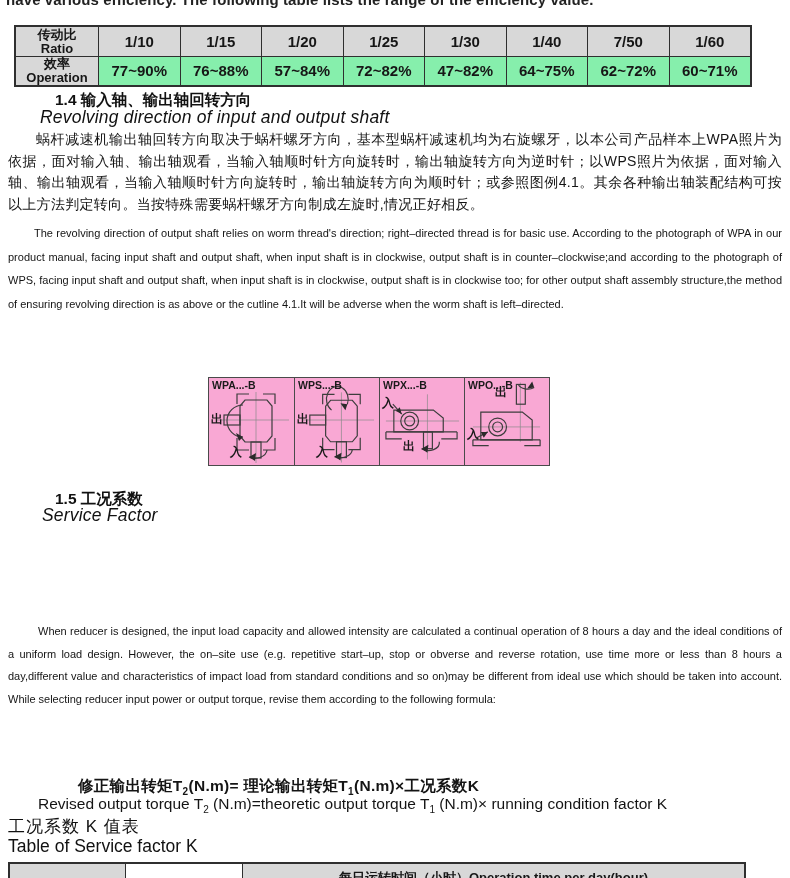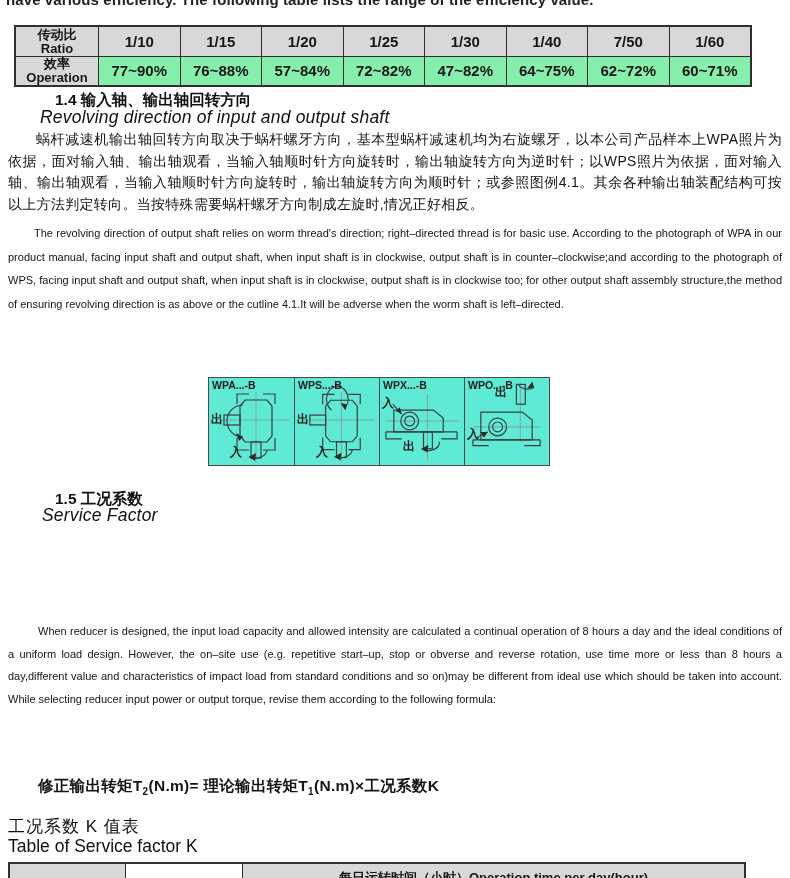"WPA...-B" #figure { background: #5eead4 -> #f9a8d4 }
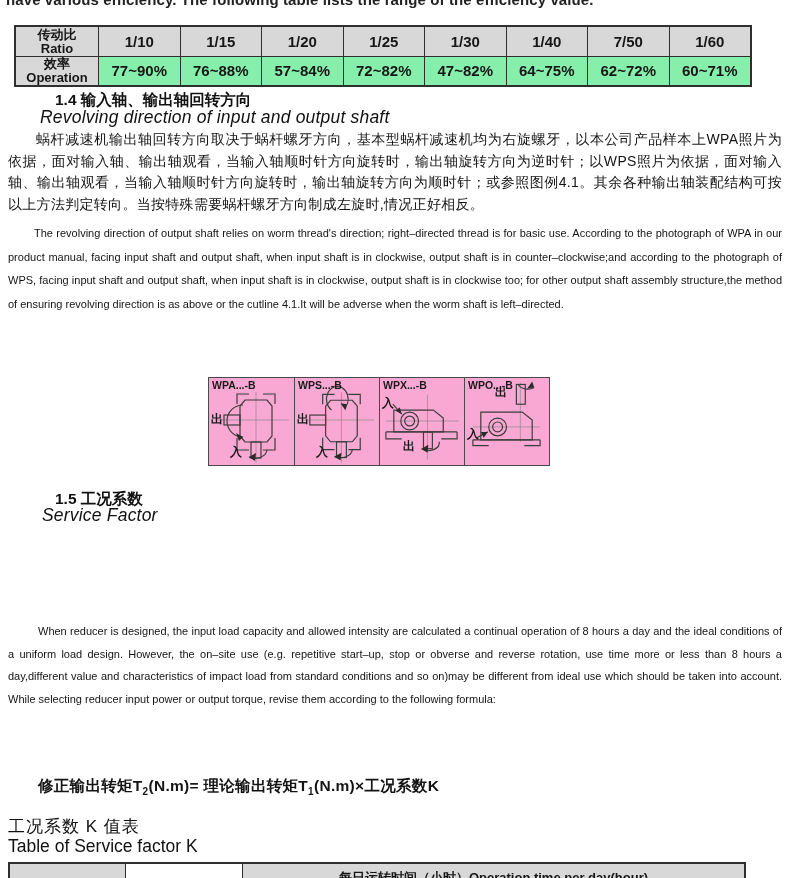"修正输出转矩T2(N.m)= 理论输出转矩T1(N.m)×工况系数K" div.abs { margin-left: none -> 40px }
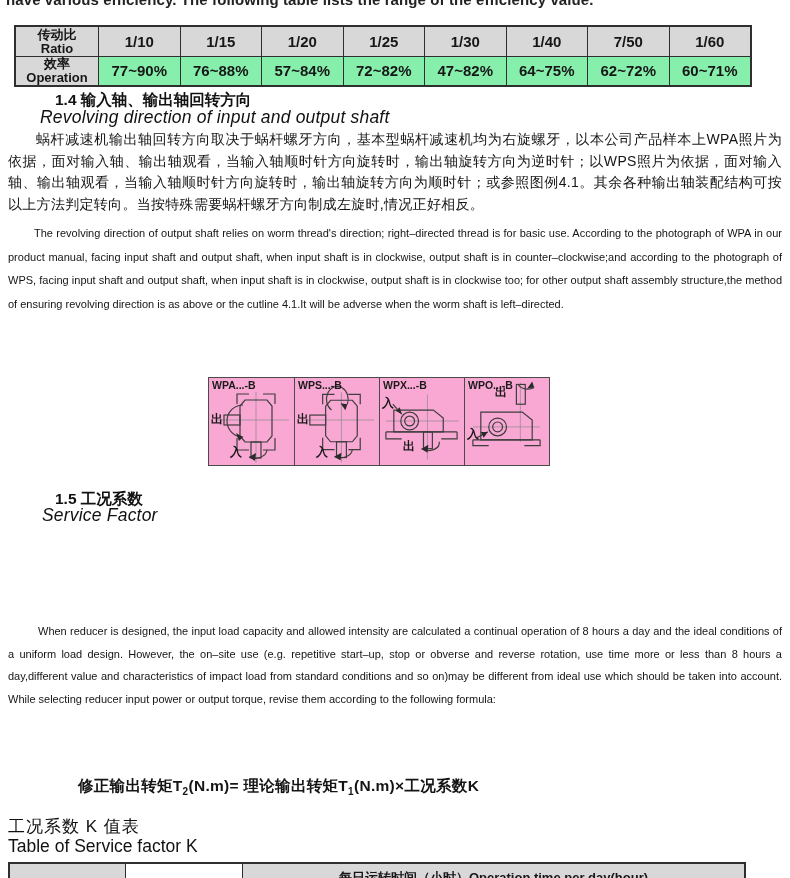"Revised output torque T2 (N.m)=theoretic" div.abs { html: none -> <div> <span>Revised output torque T</span><sub>2</sub><span> (N.m)=theoretic output torque T</span><sub>1</sub><span> (N.m)× running condition factor K</span> </div> }
